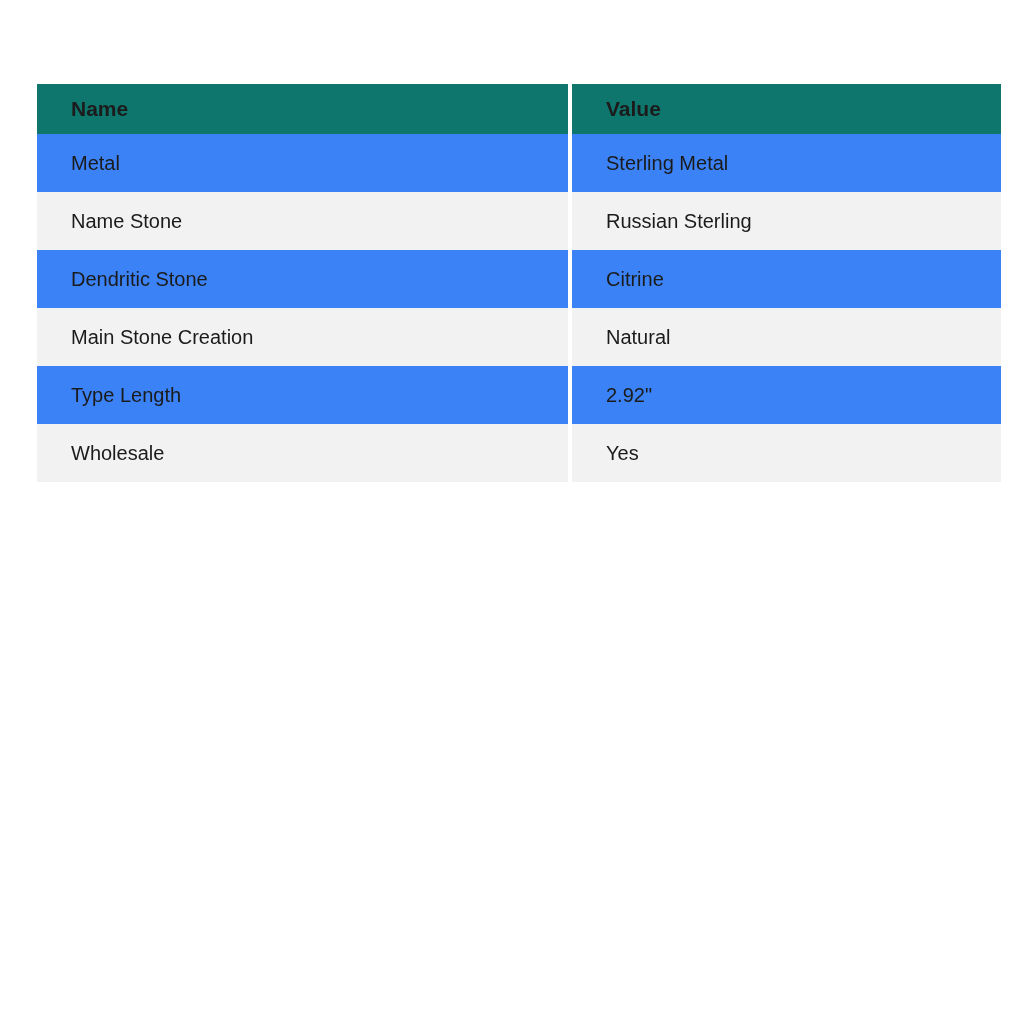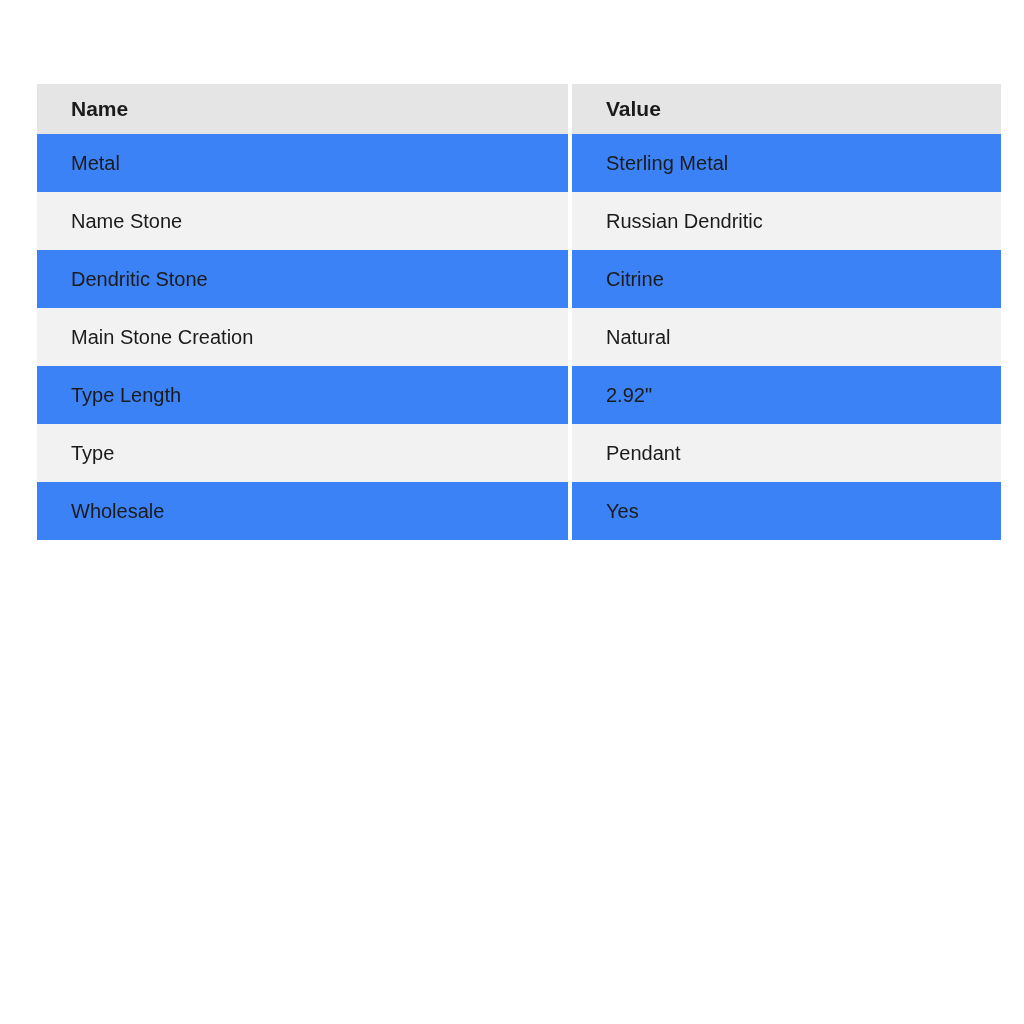"Name" table.spec-table thead th { background: #e5e5e5 -> #0f766e }
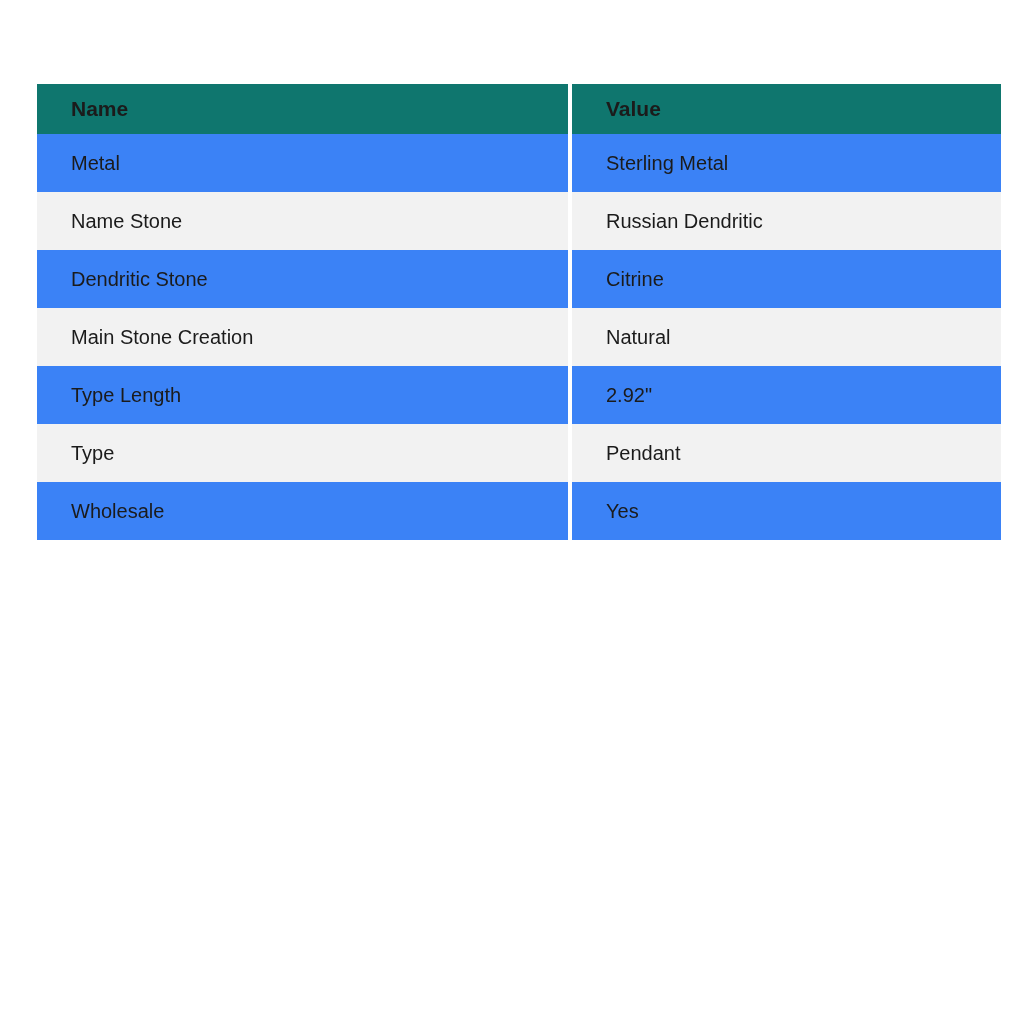"Russian Dendritic" td { text: Dendritic -> Sterling }
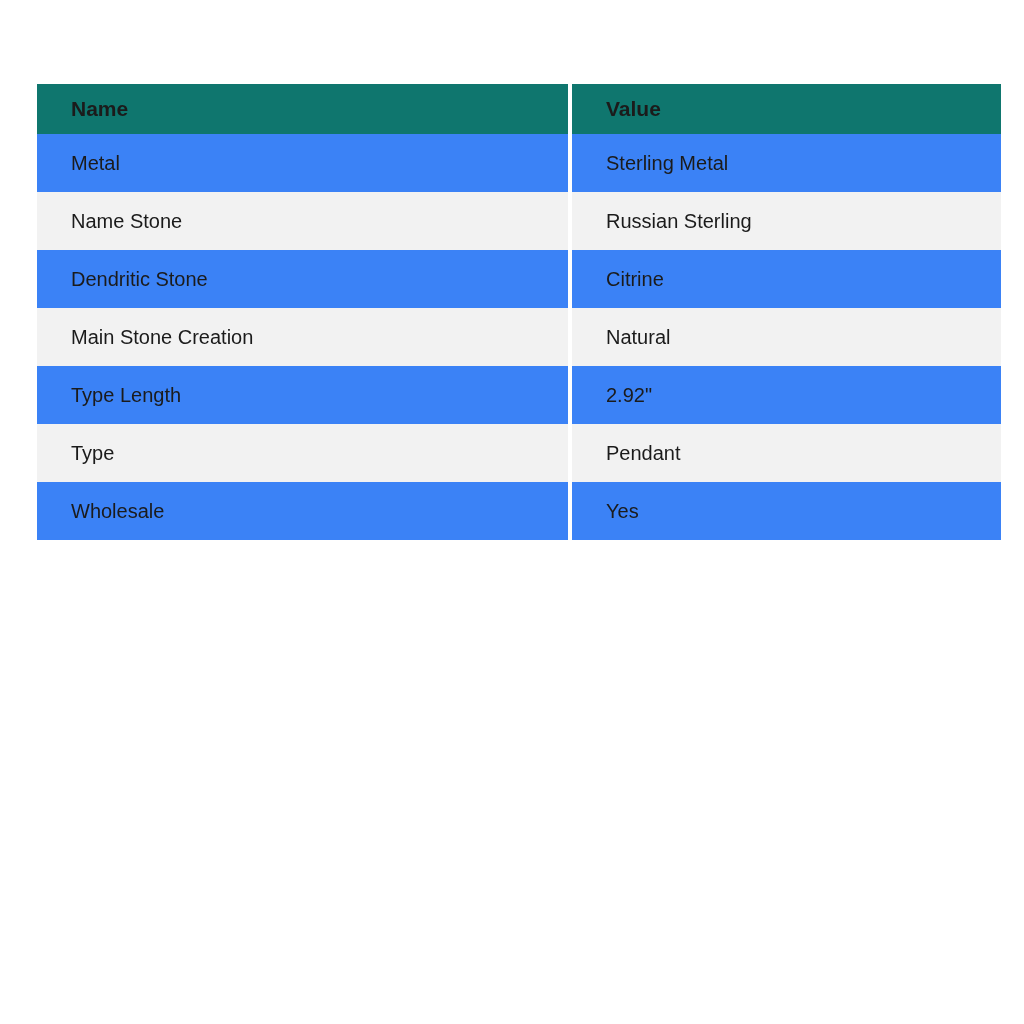"Type" tr { html: <tr> <td>Type</td> <td>Pendant</td> </tr> -> none }
